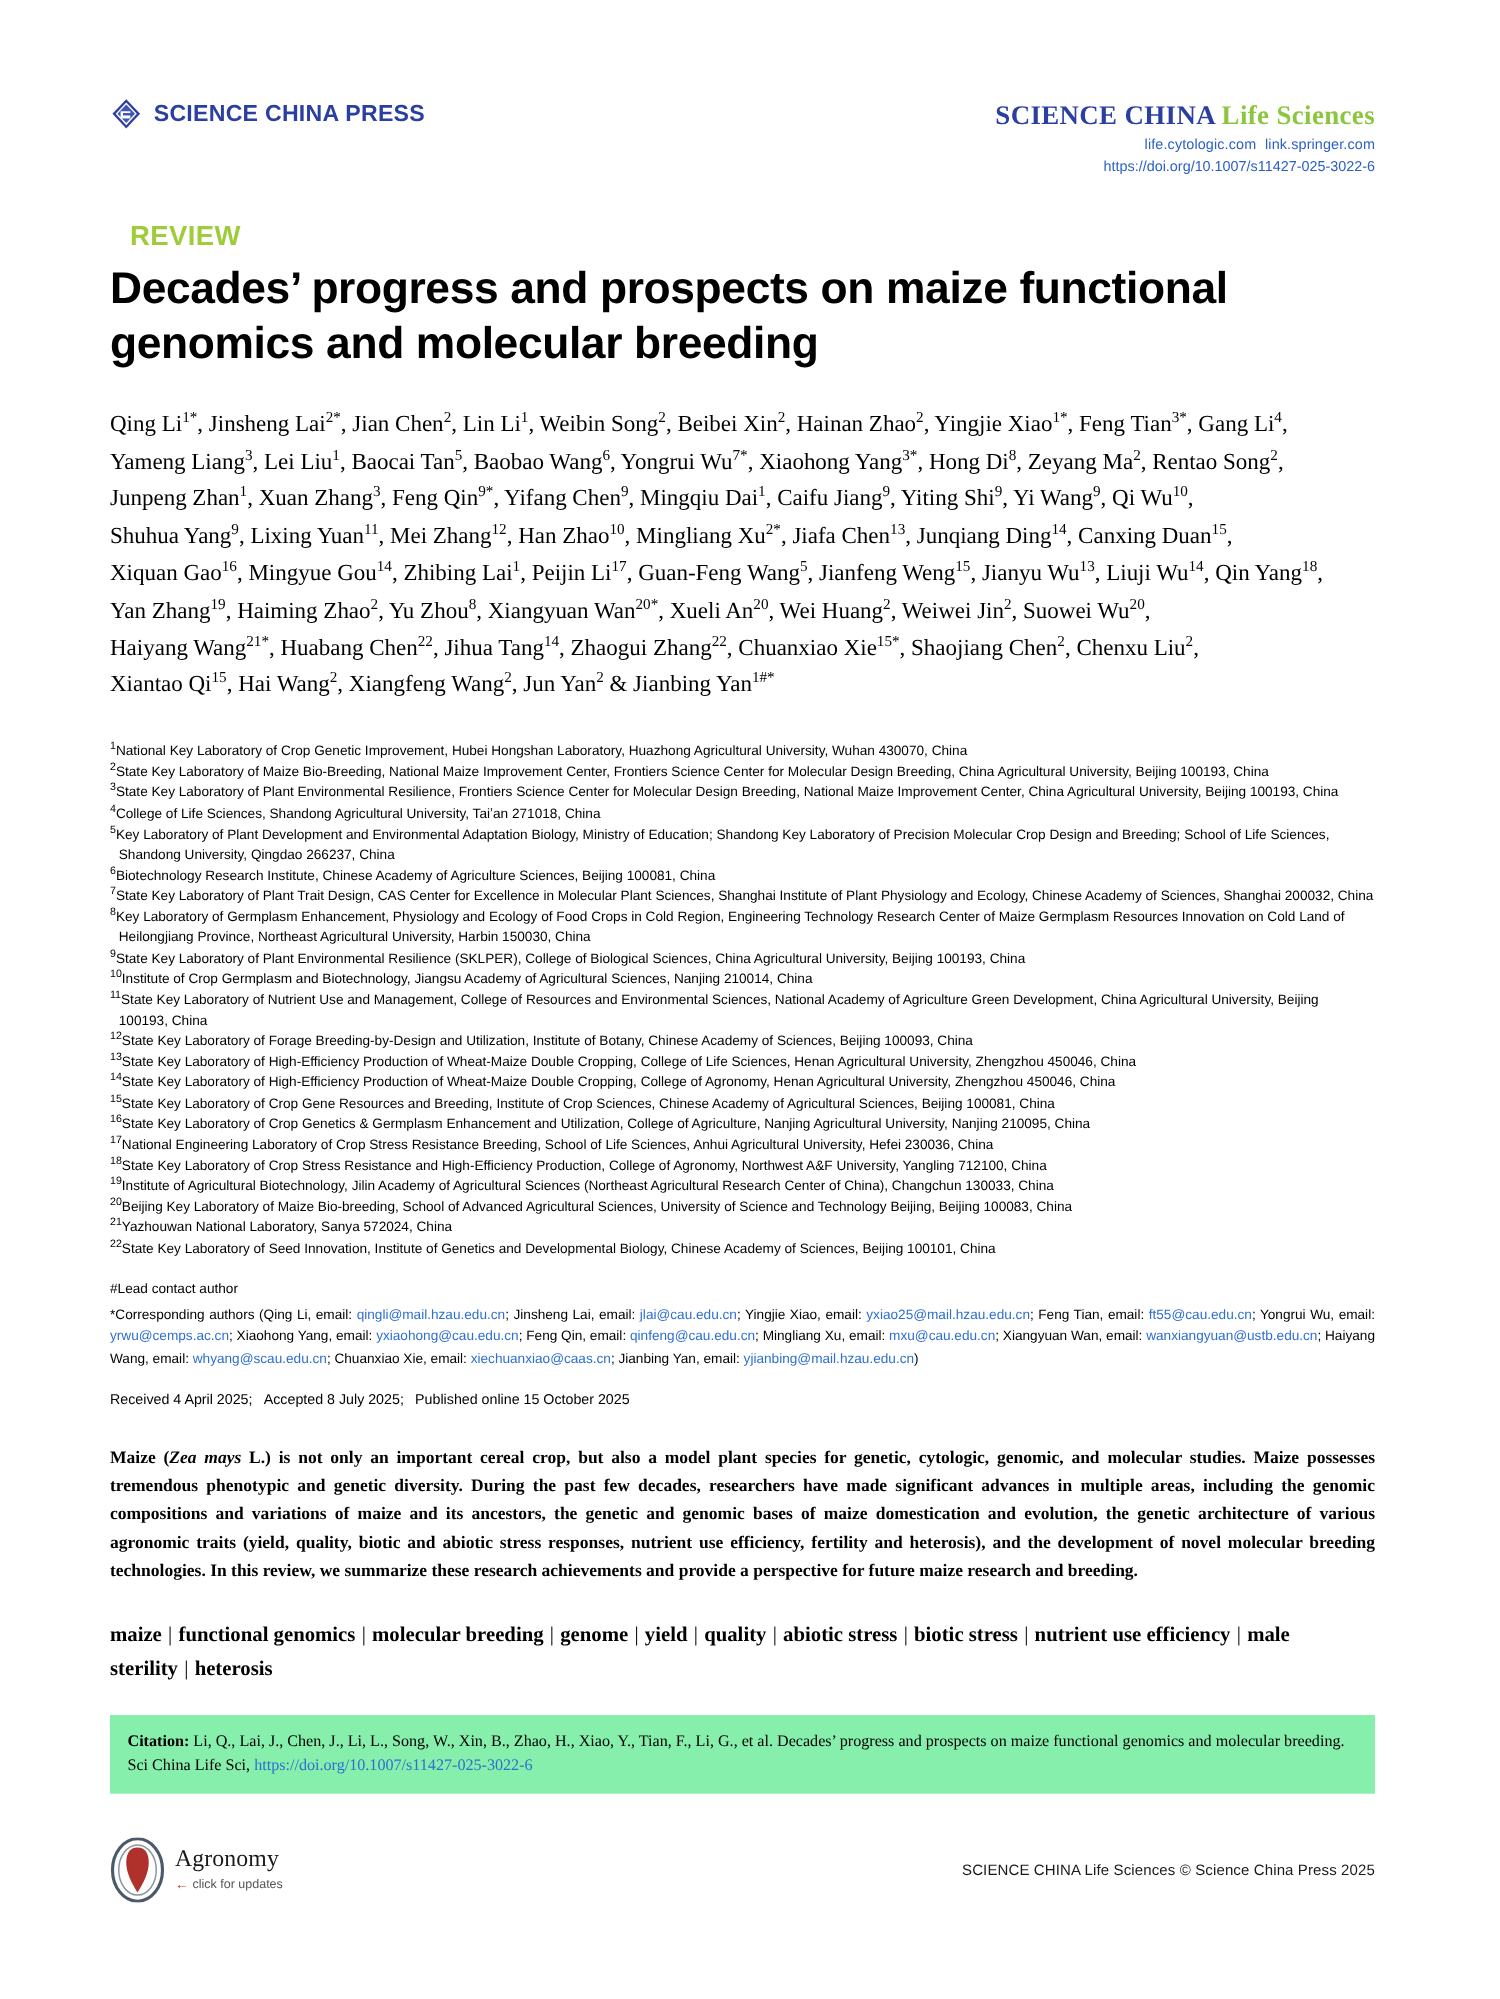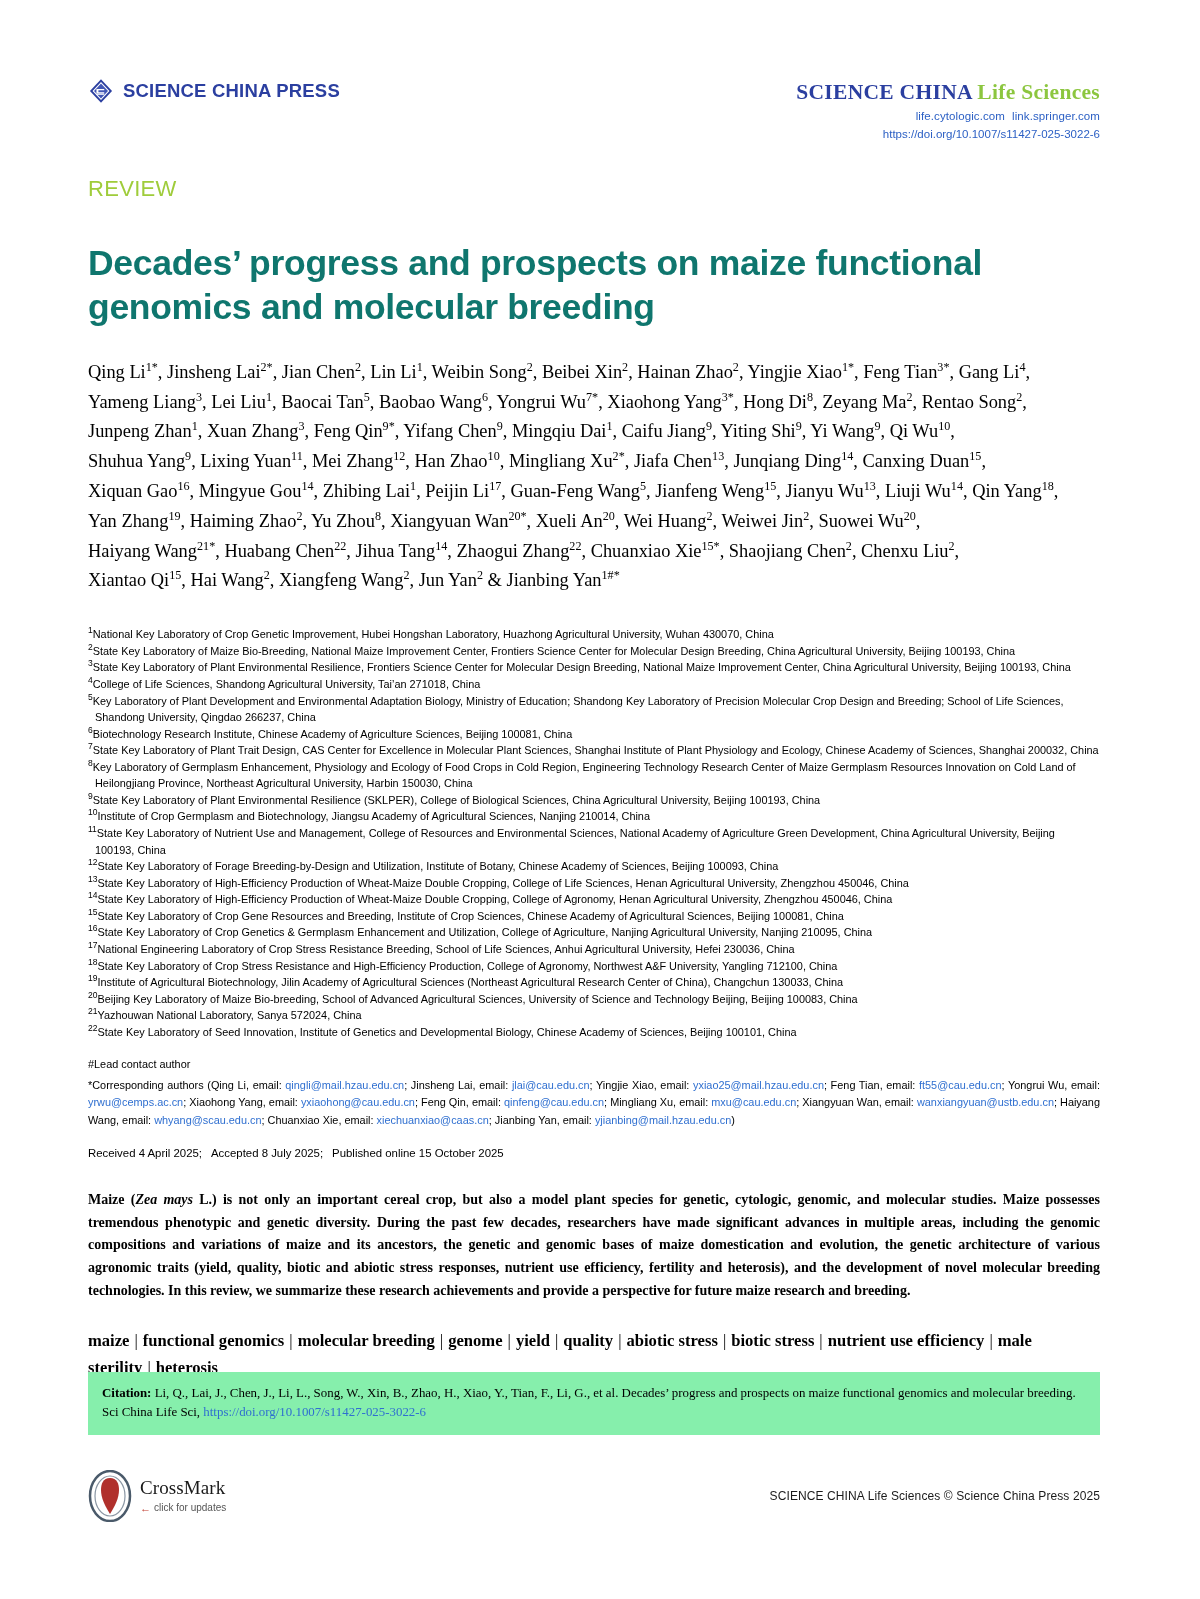"REVIEW" .article-type { font-weight: normal -> bold; margin-left: none -> 16px }
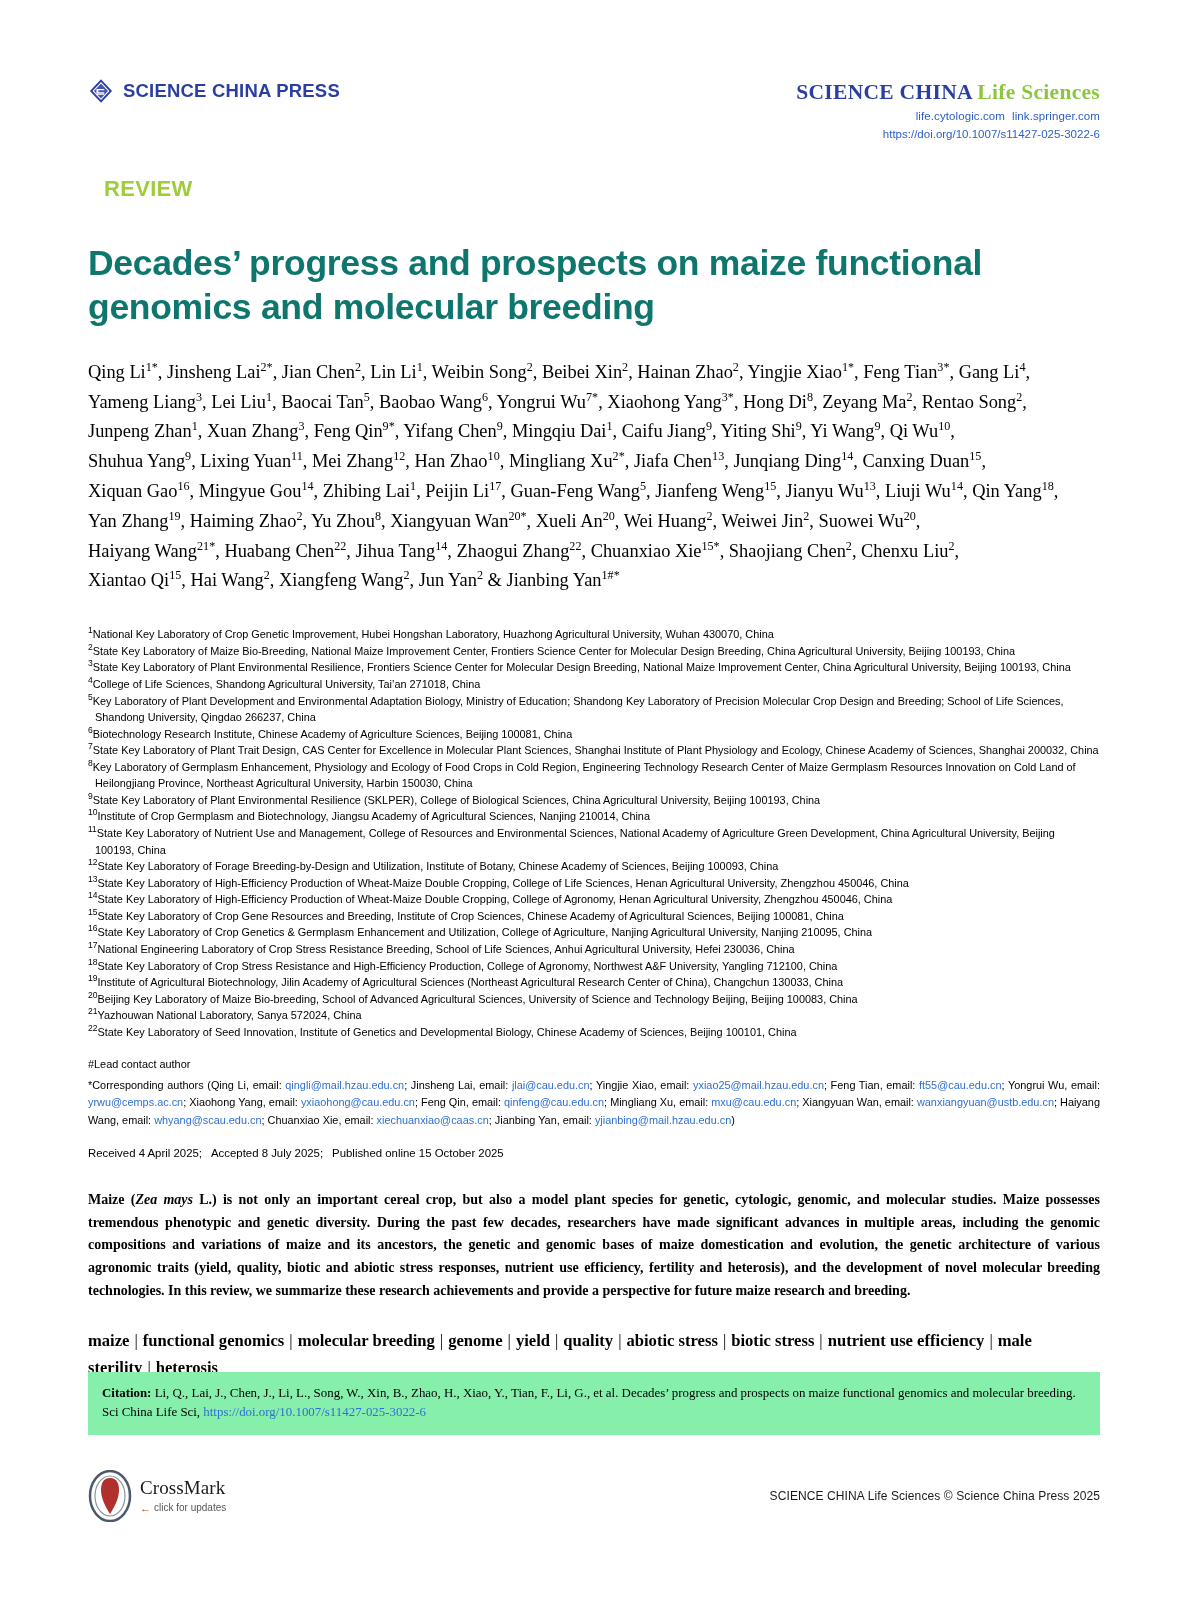"Decades’ progress and prospects on" .paper-title { color: #0f766e -> #000000; margin-top: 39px -> 6px }
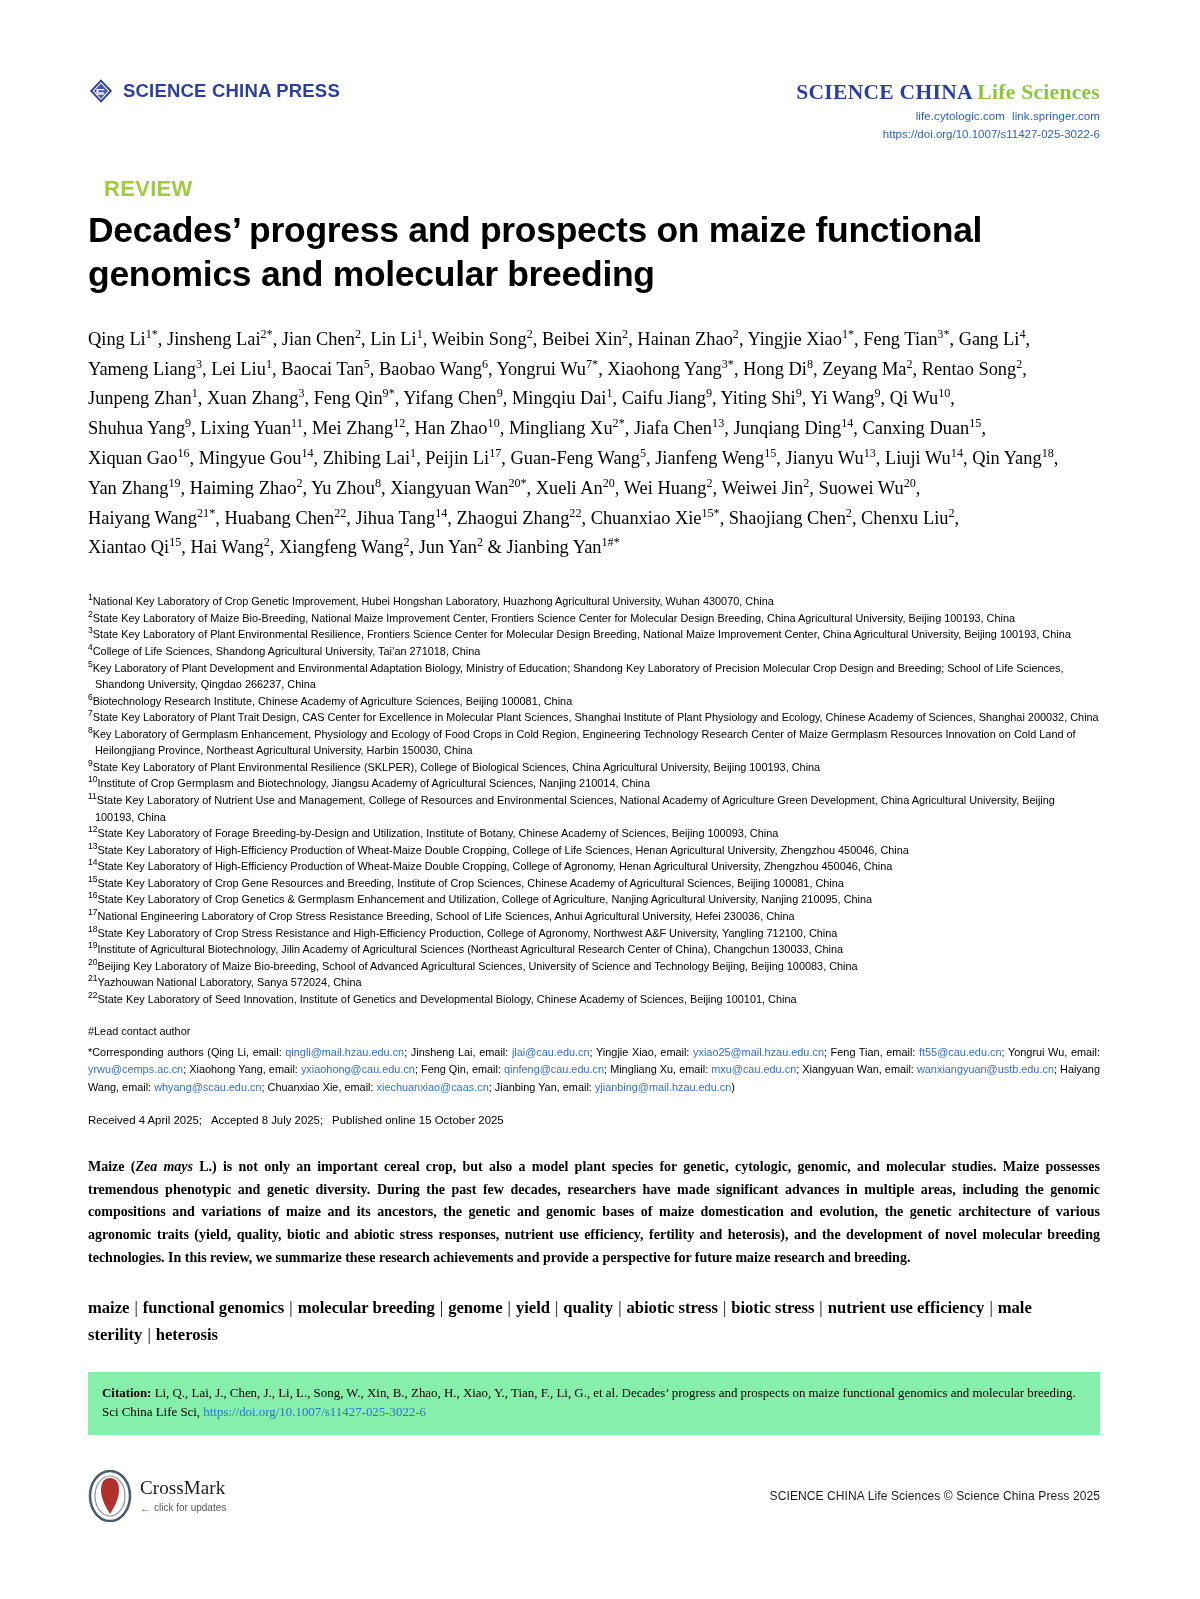"CrossMark" div.crossmark-title { text: CrossMark -> Agronomy }
